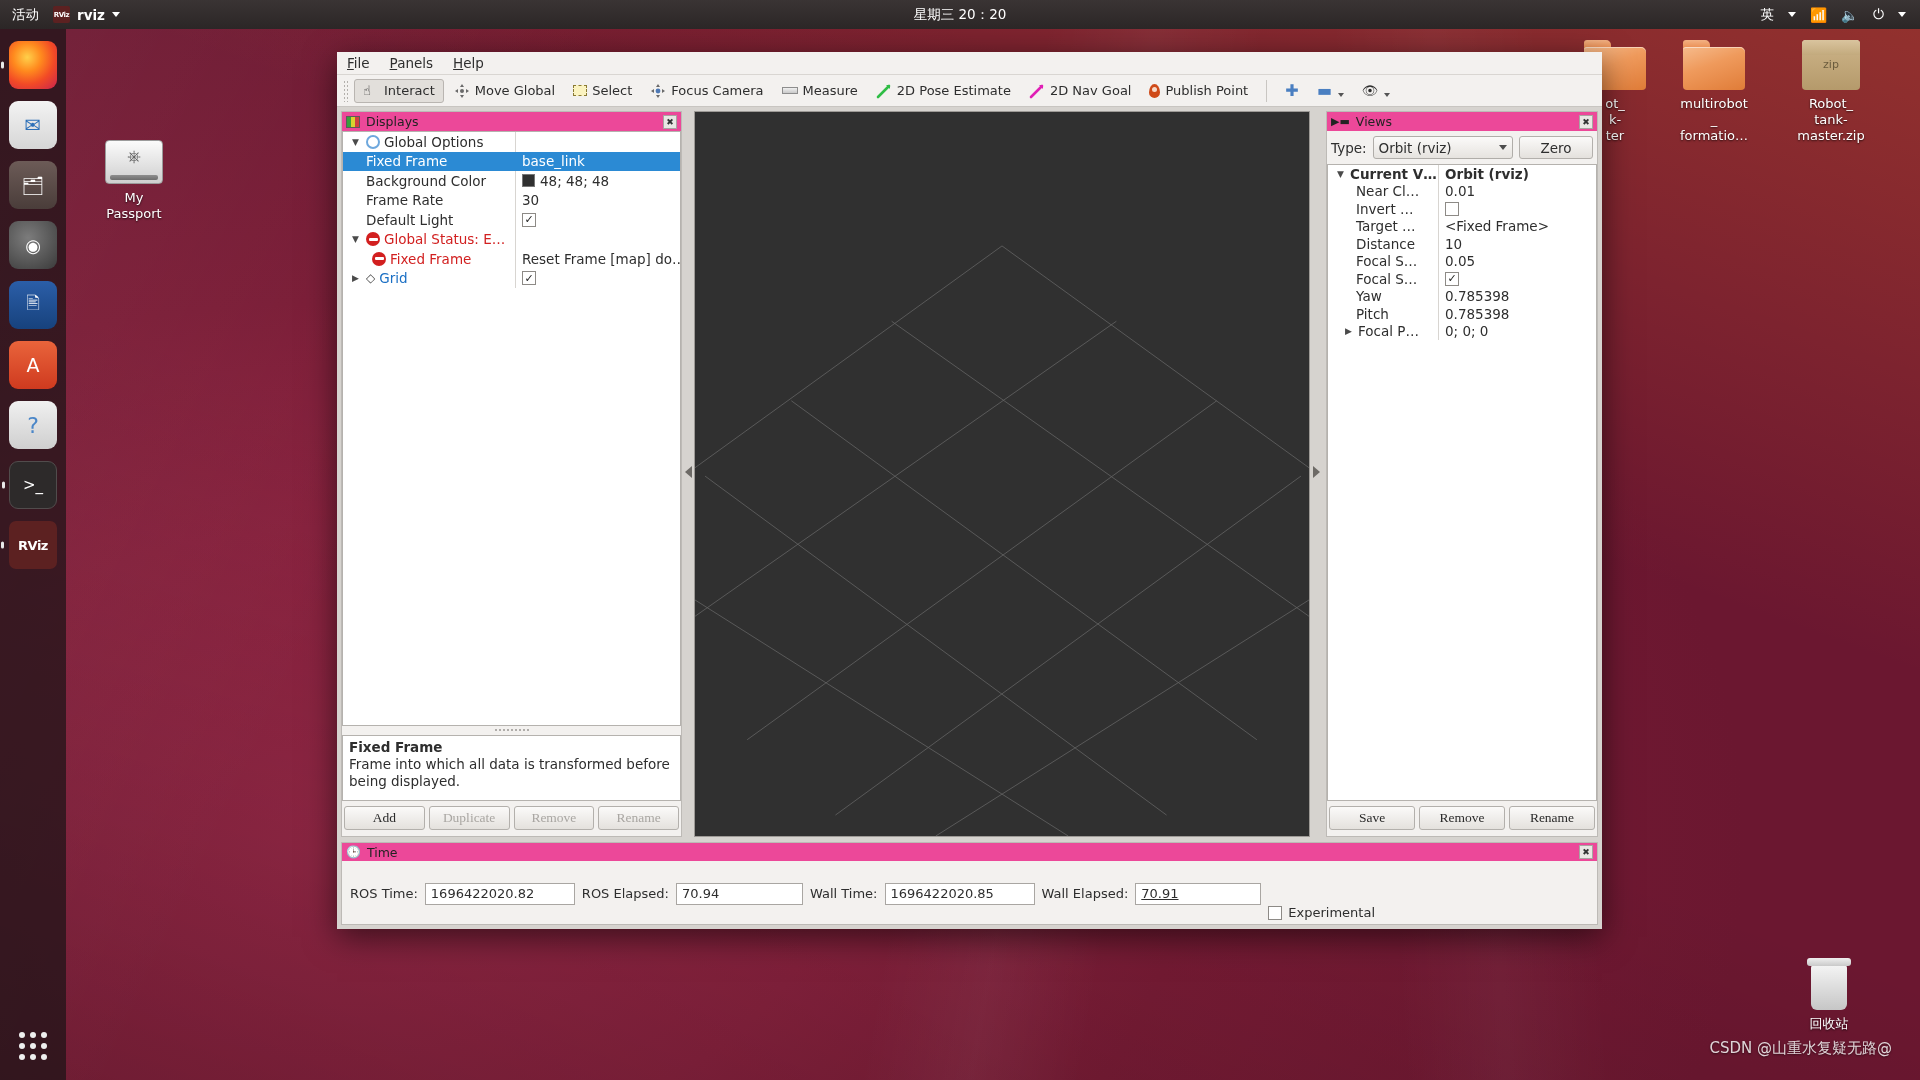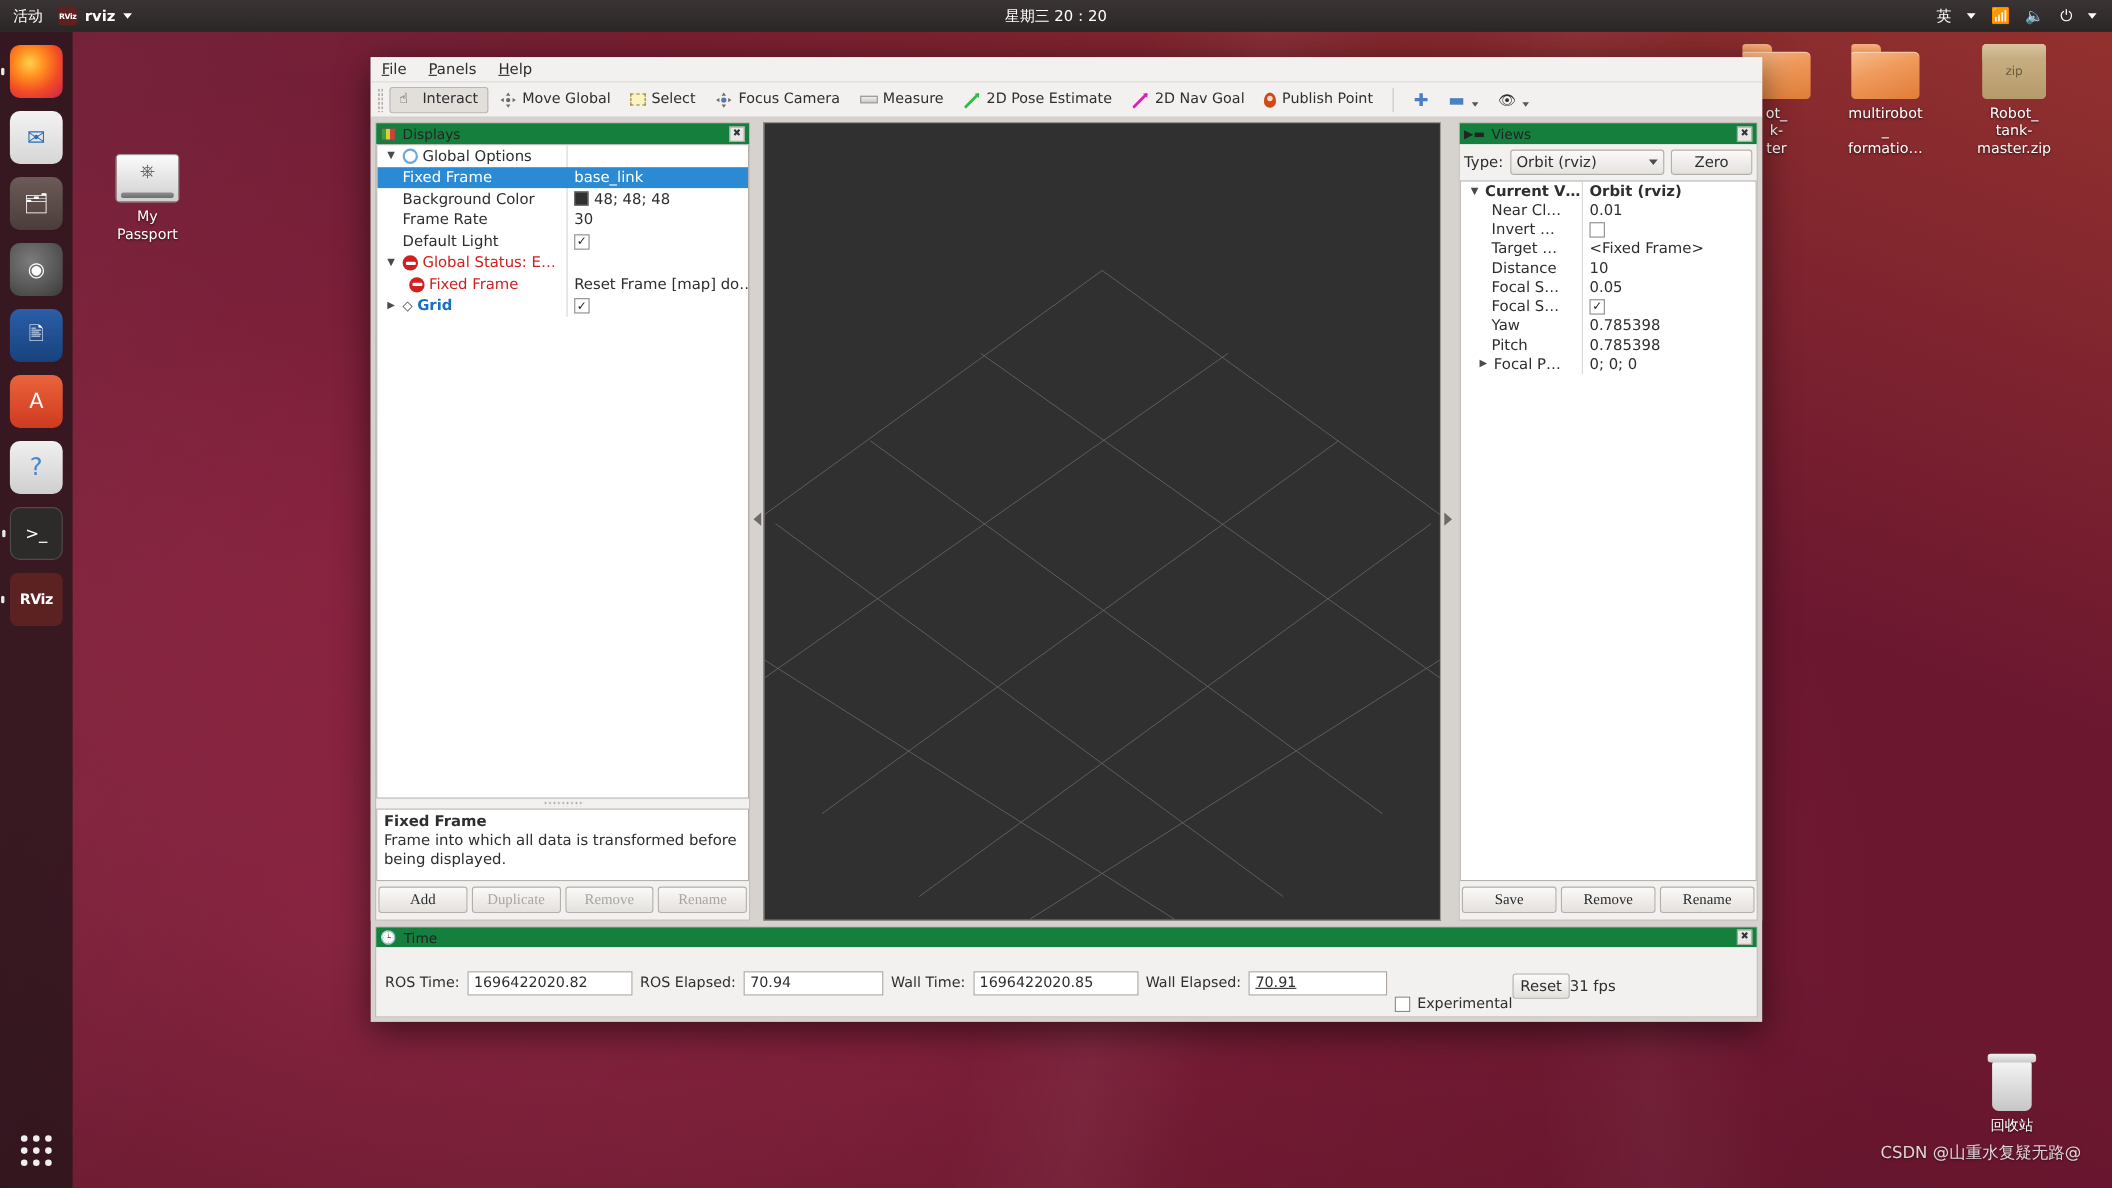"Displays" .dock-title { background: #15803d -> #ec4899 }
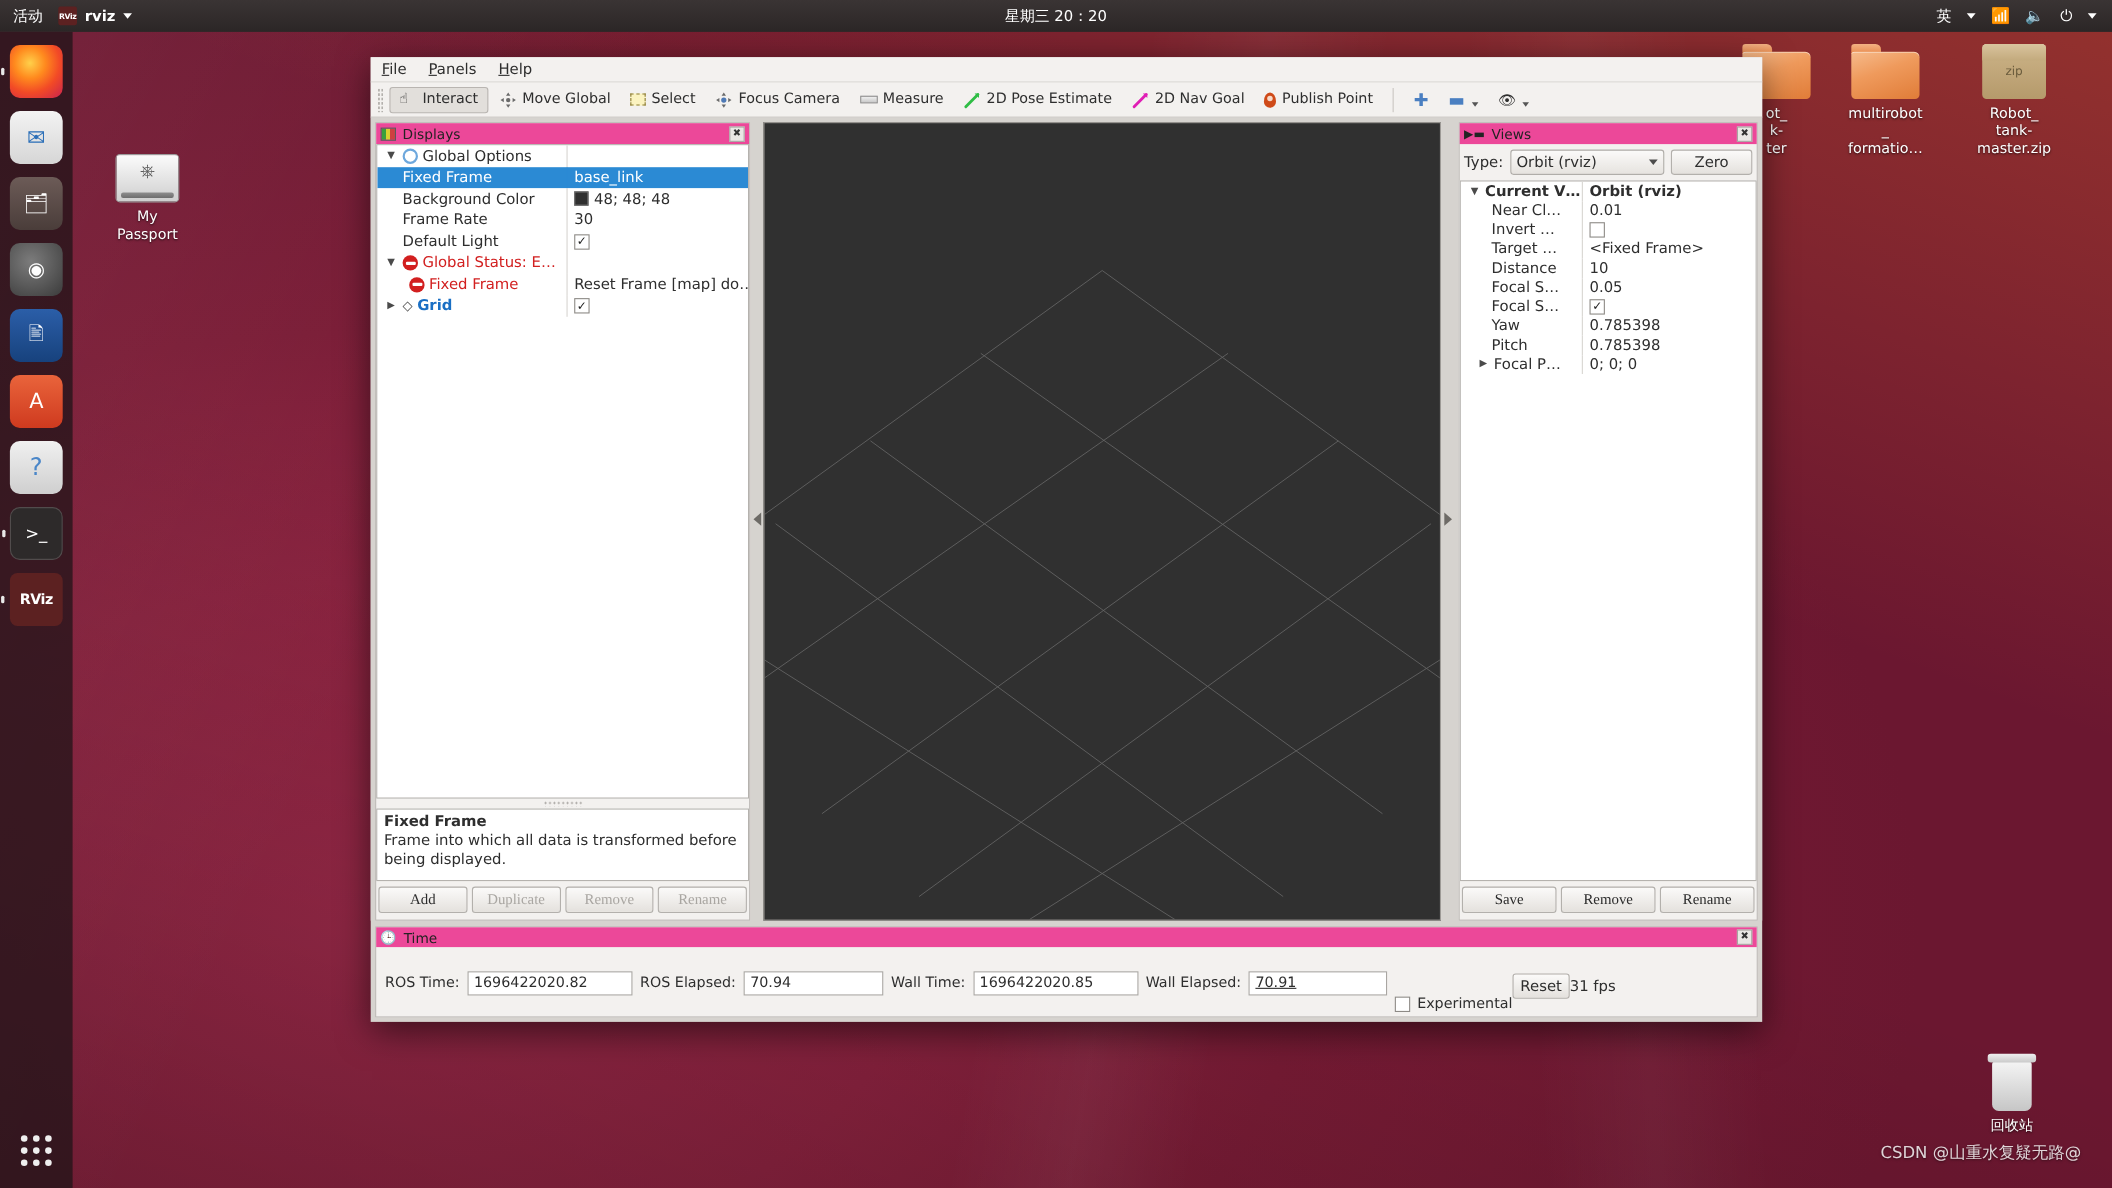"Grid" .blue { font-weight: bold -> normal }
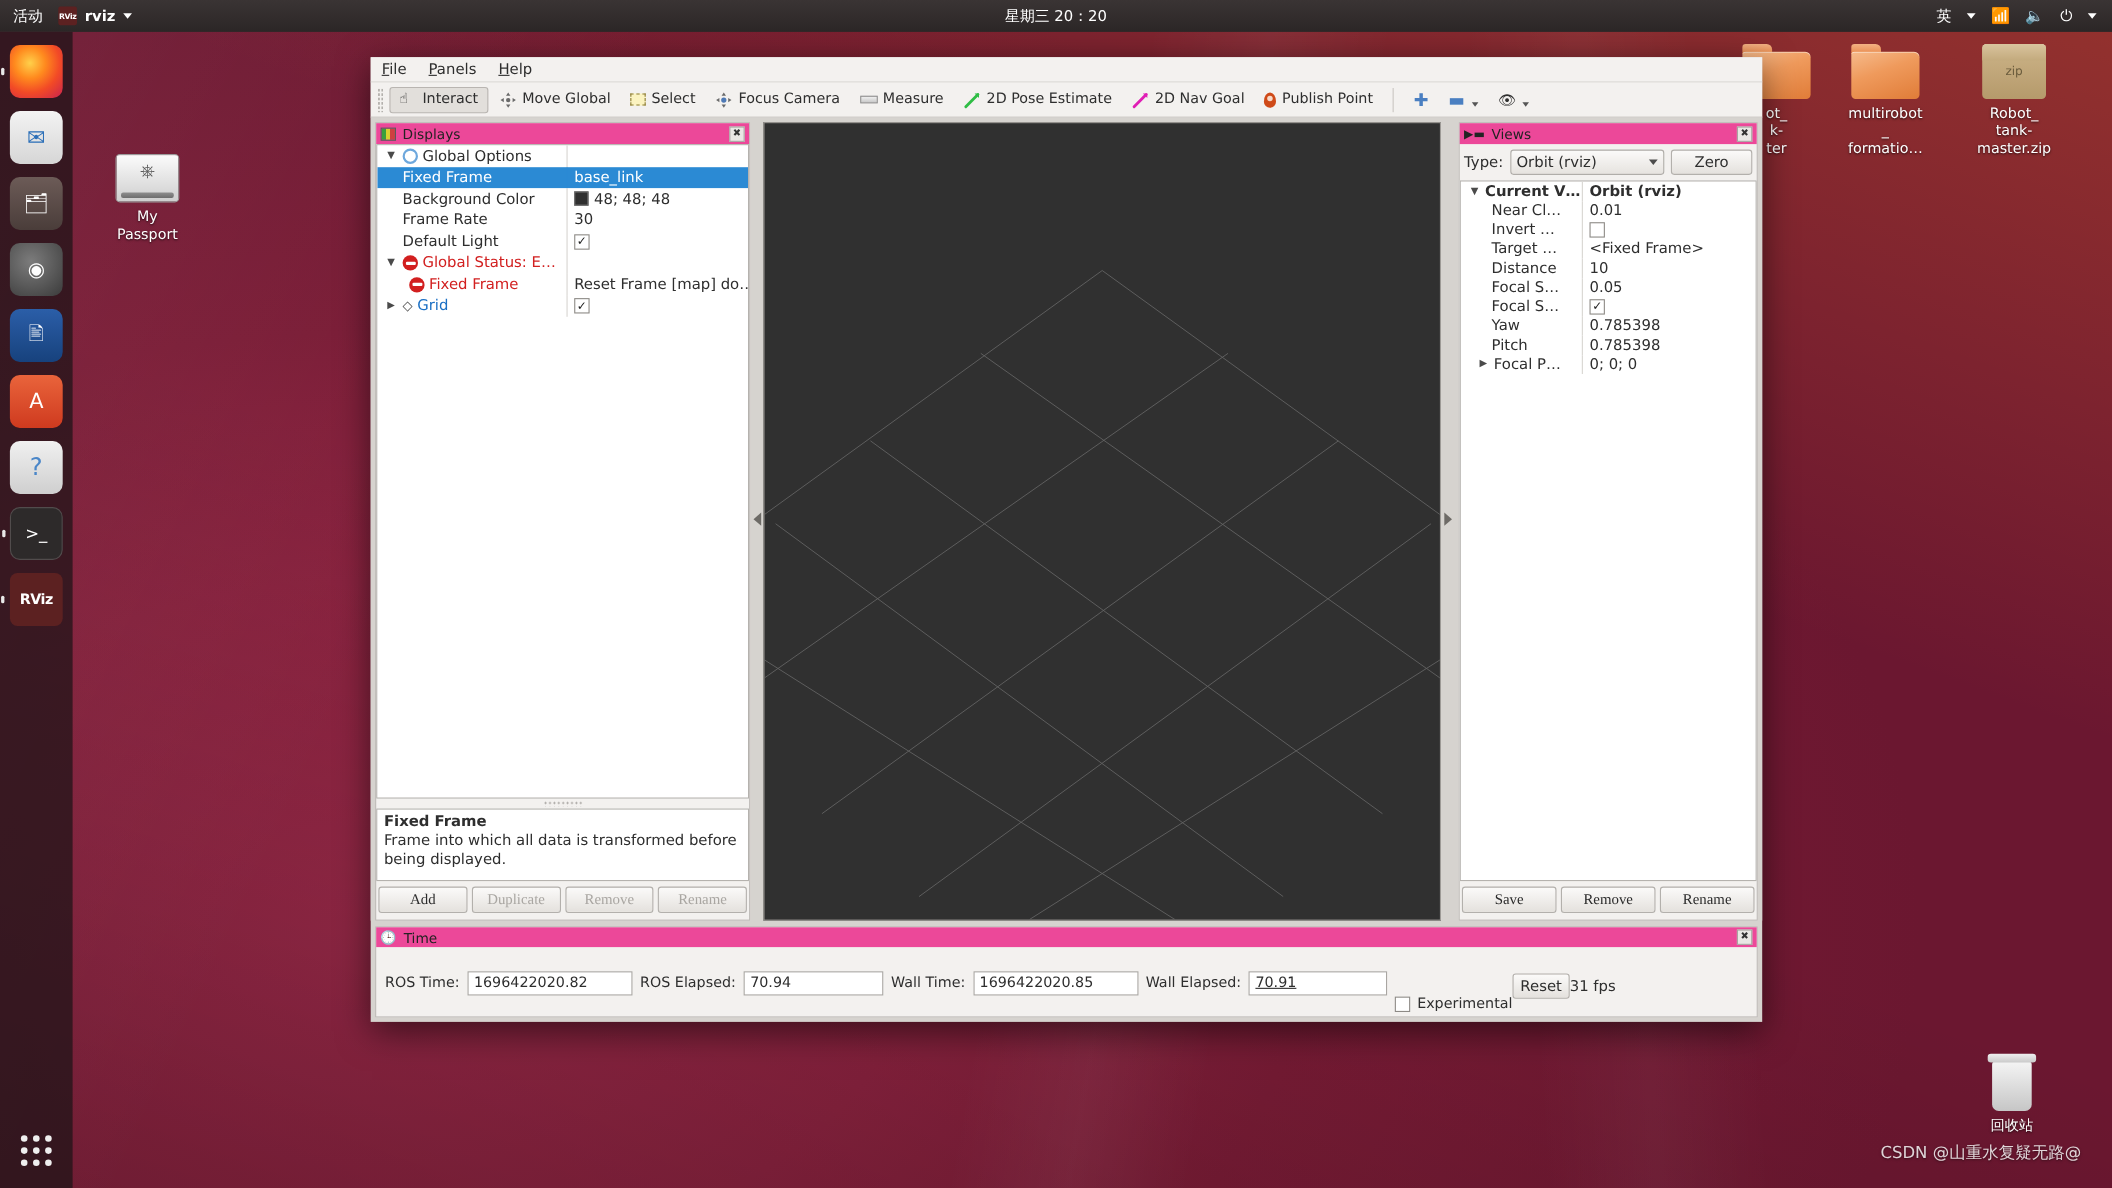"Reset" div.timefoot { html: <div> <span>Reset</span> <span>31 fps</span> </div> -> none }
